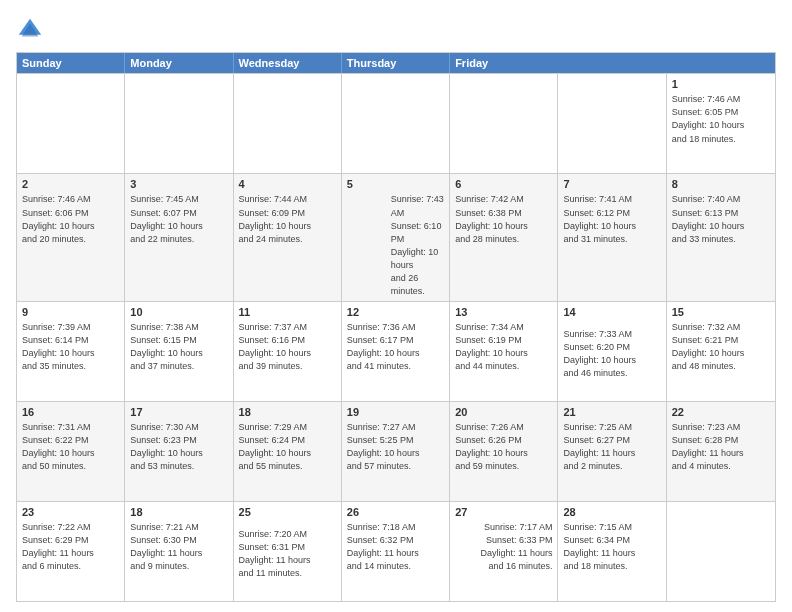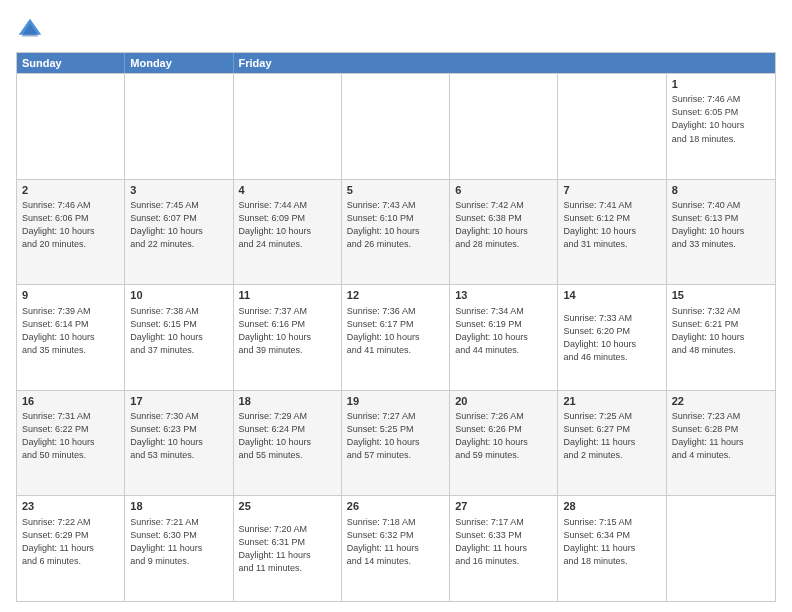"Wednesday" div.cal-header-cell { html: none -> <div>Wednesday</div> }
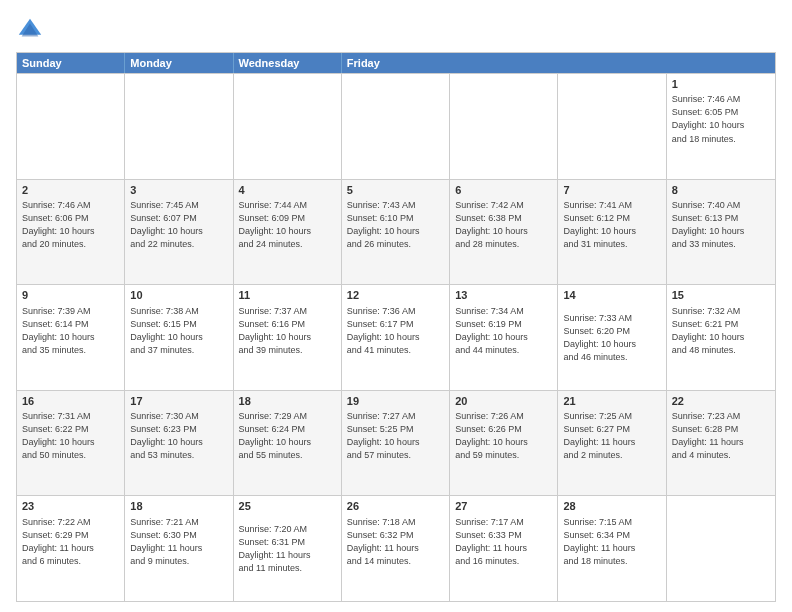"Thursday" div.cal-header-cell { html: none -> <div>Thursday</div> }
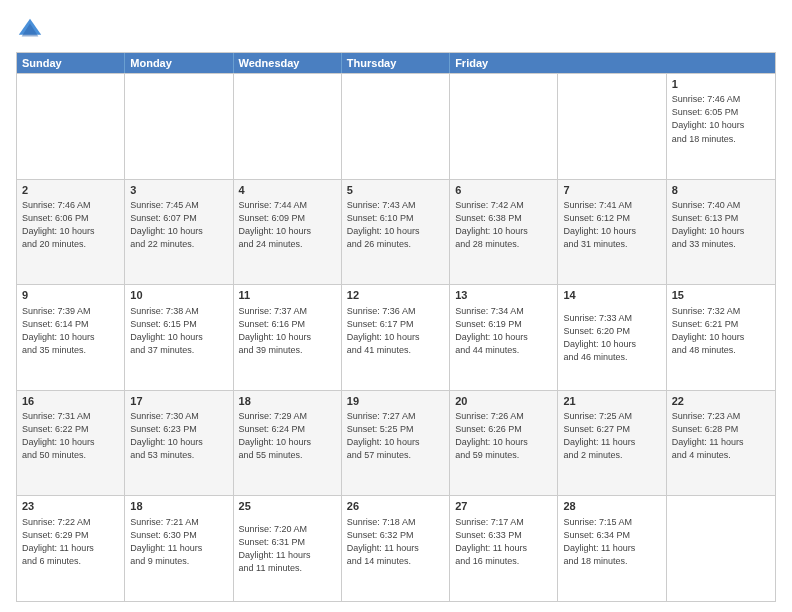"Sunrise: 7:43 AM" div.cell-info { margin-left: none -> 44px }
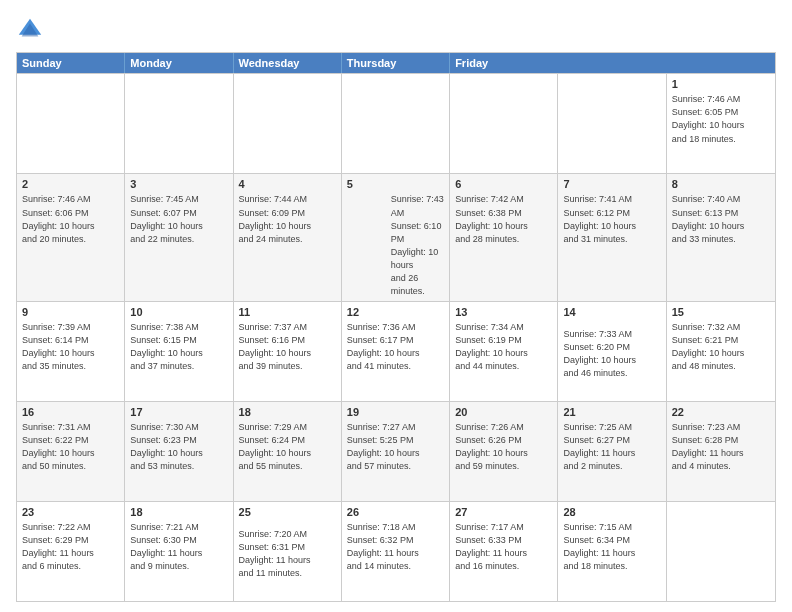"Sunrise: 7:17 AM" div.cell-info { text-align: none -> right }
